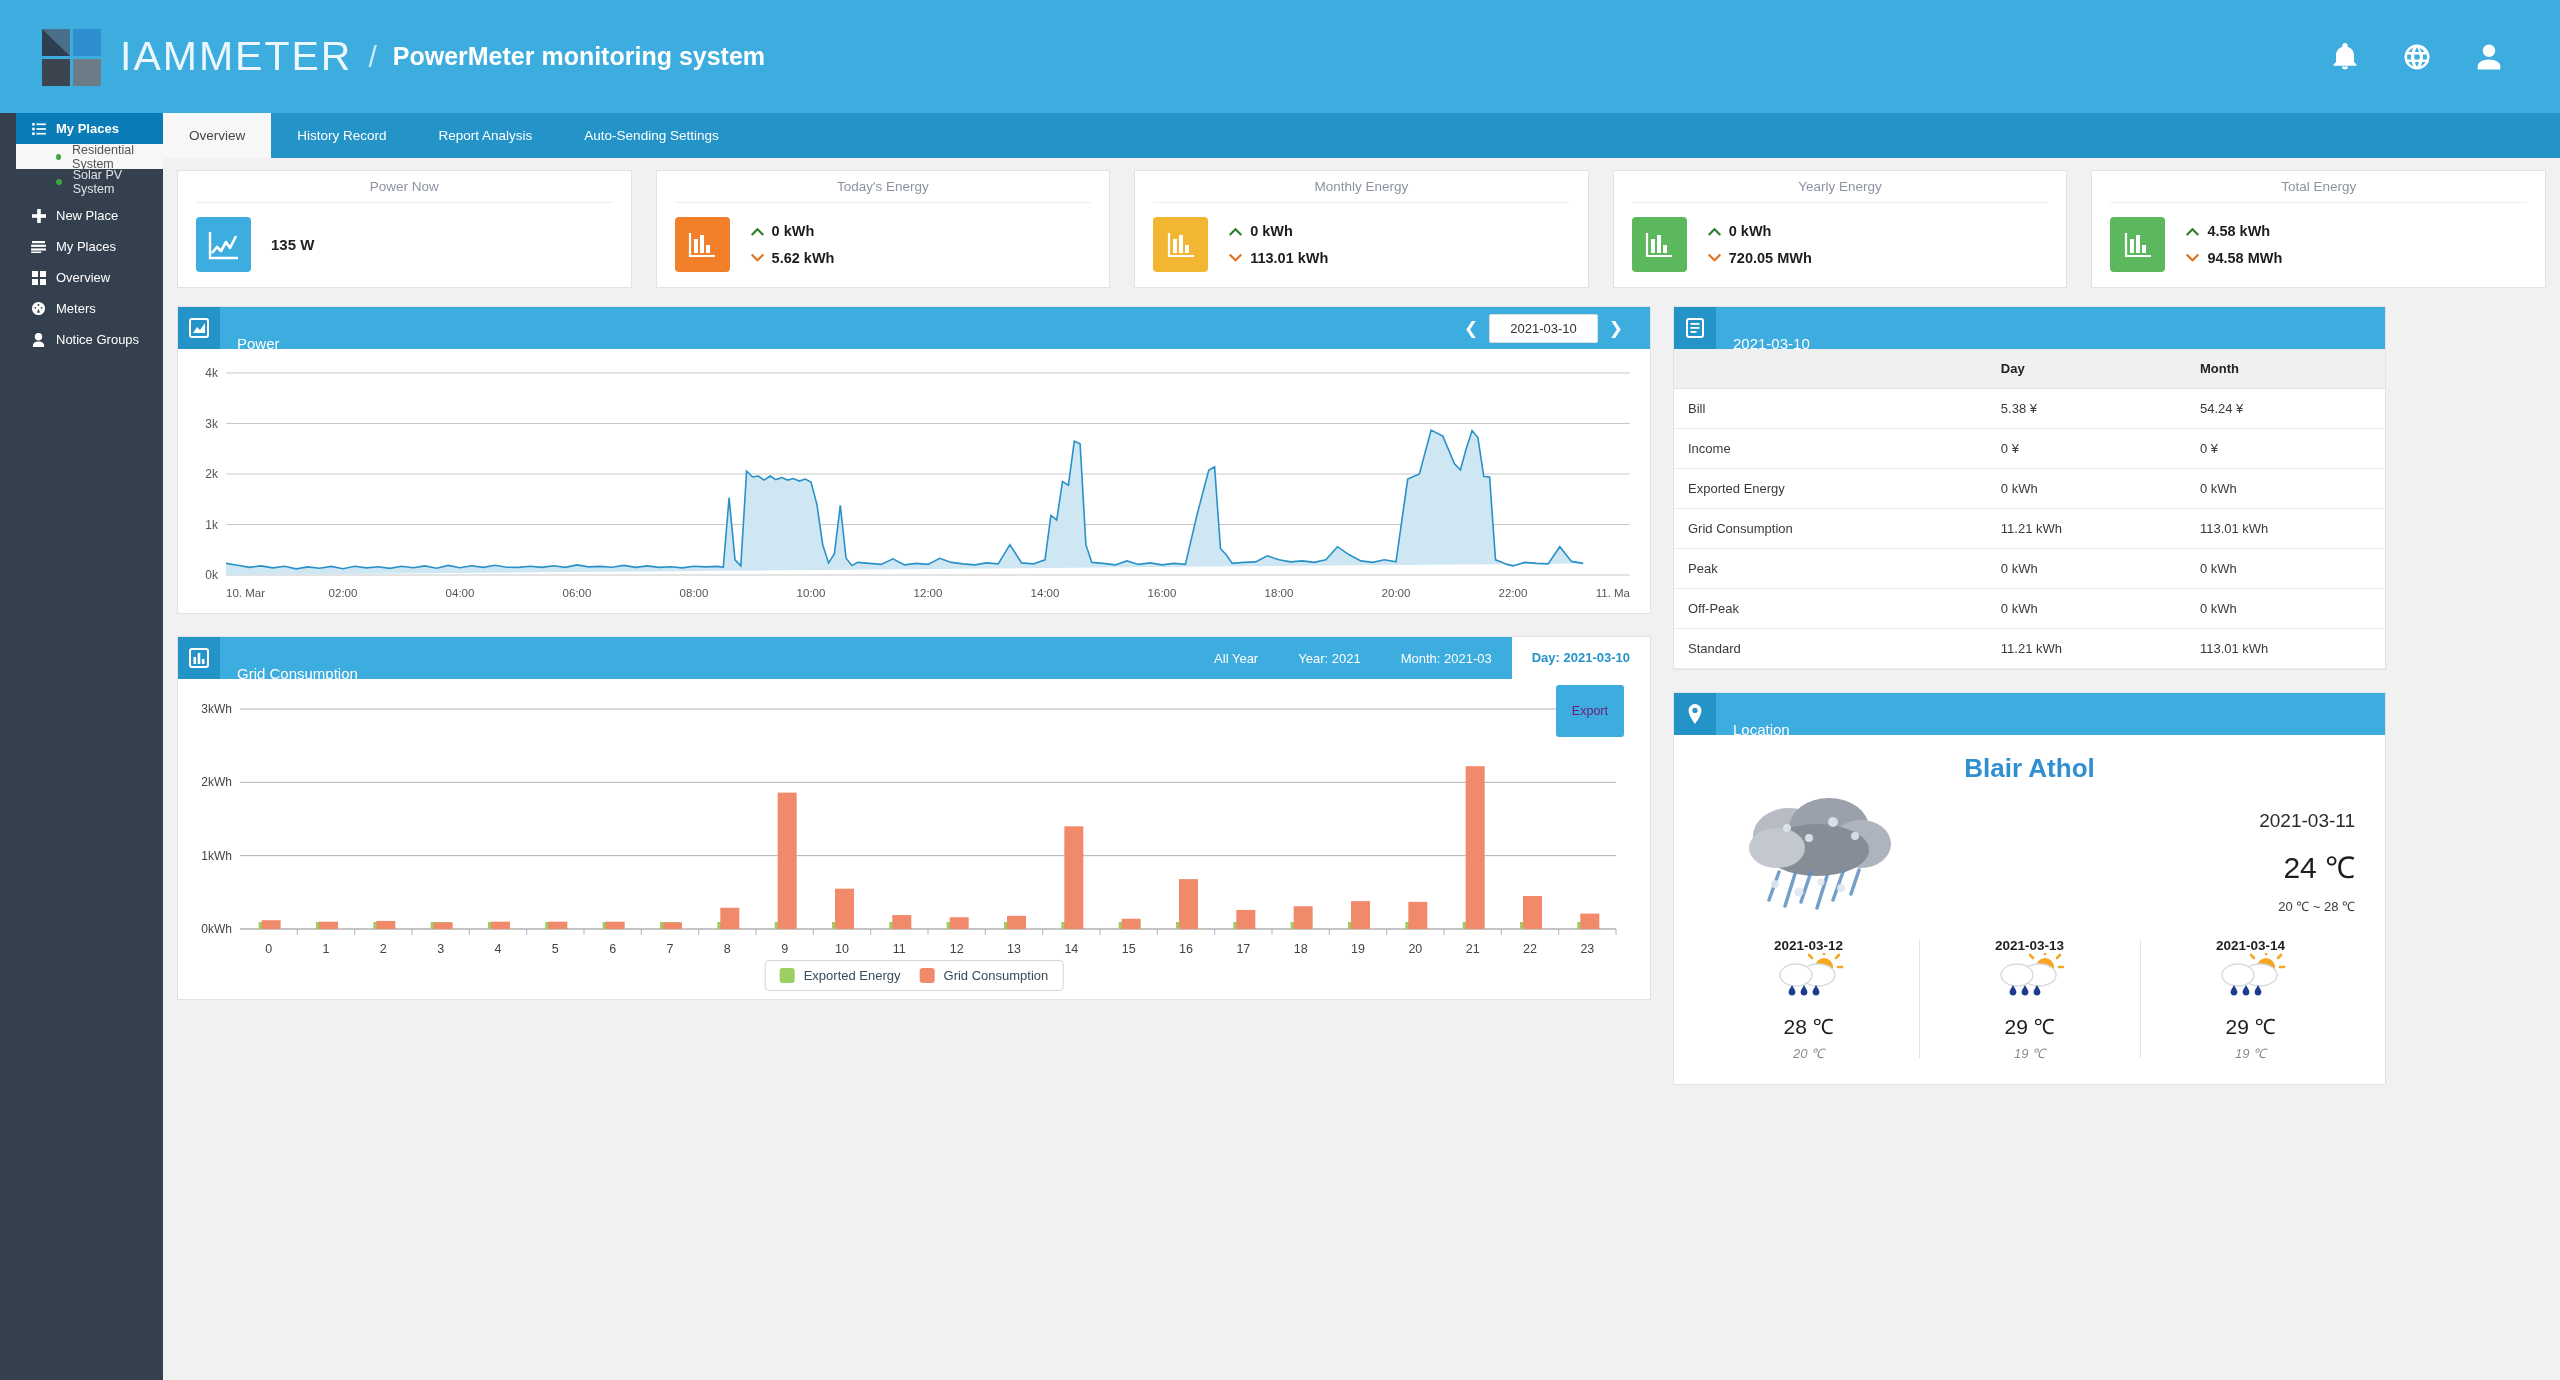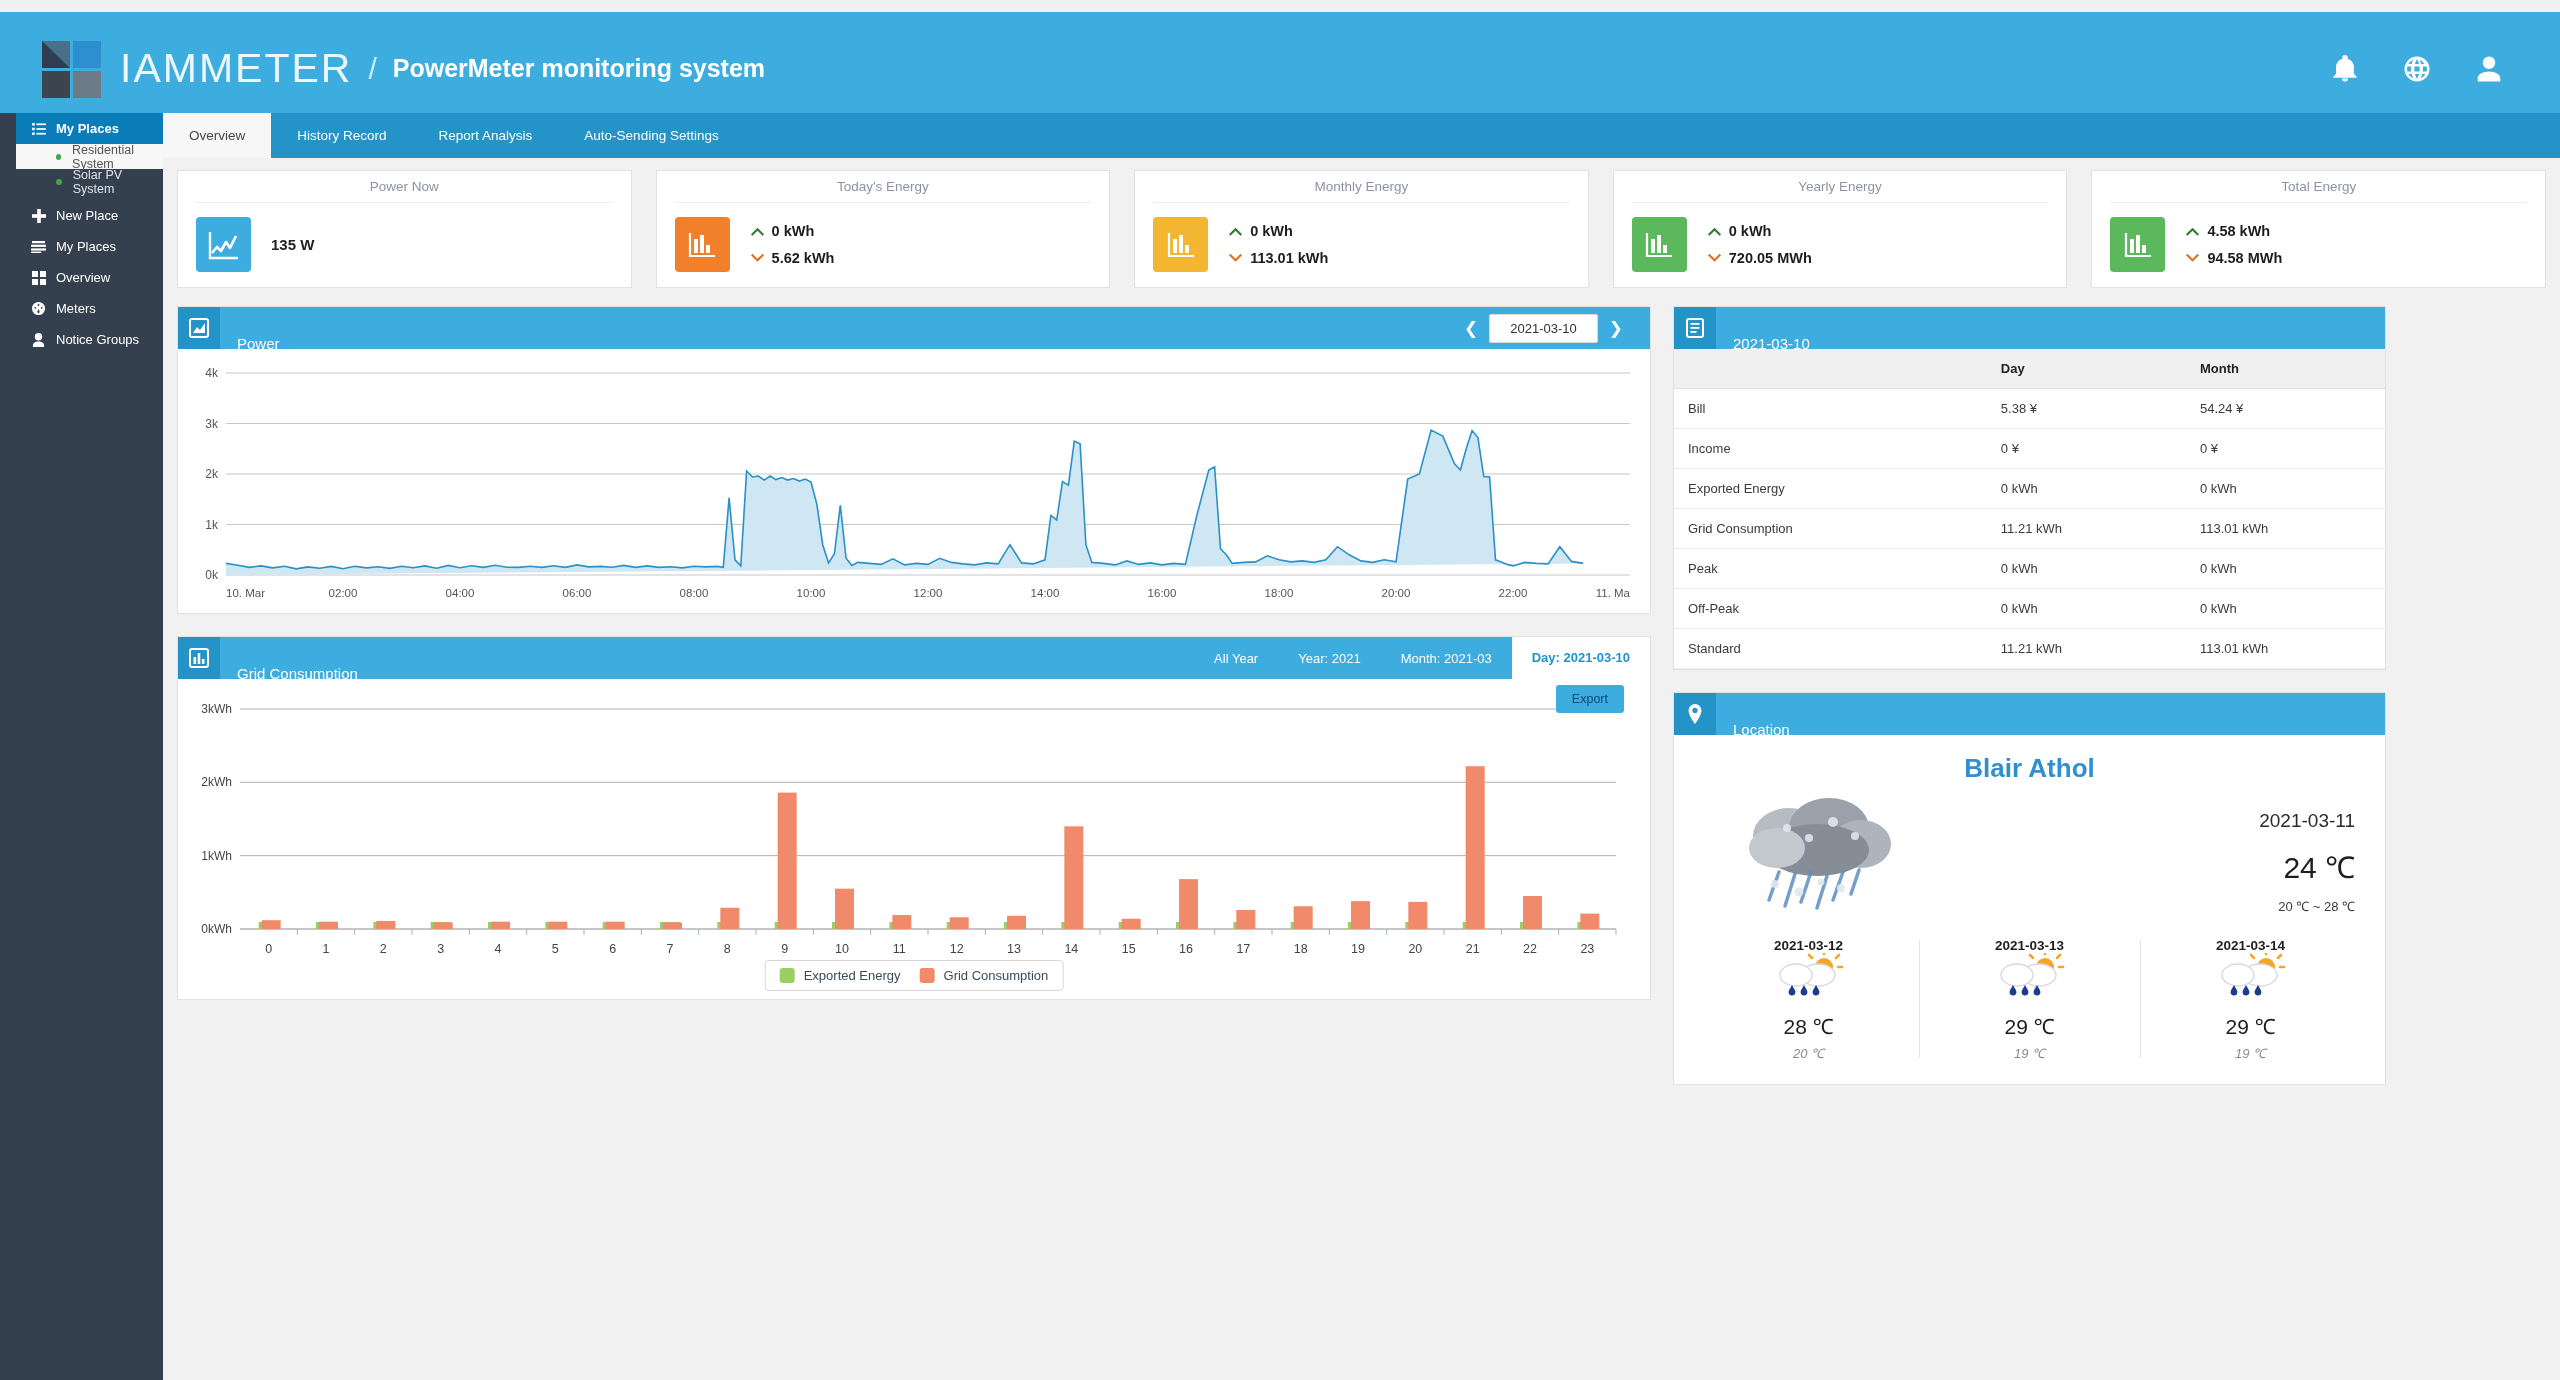"IAMMETER" #topbar { top: 12px -> 0 }
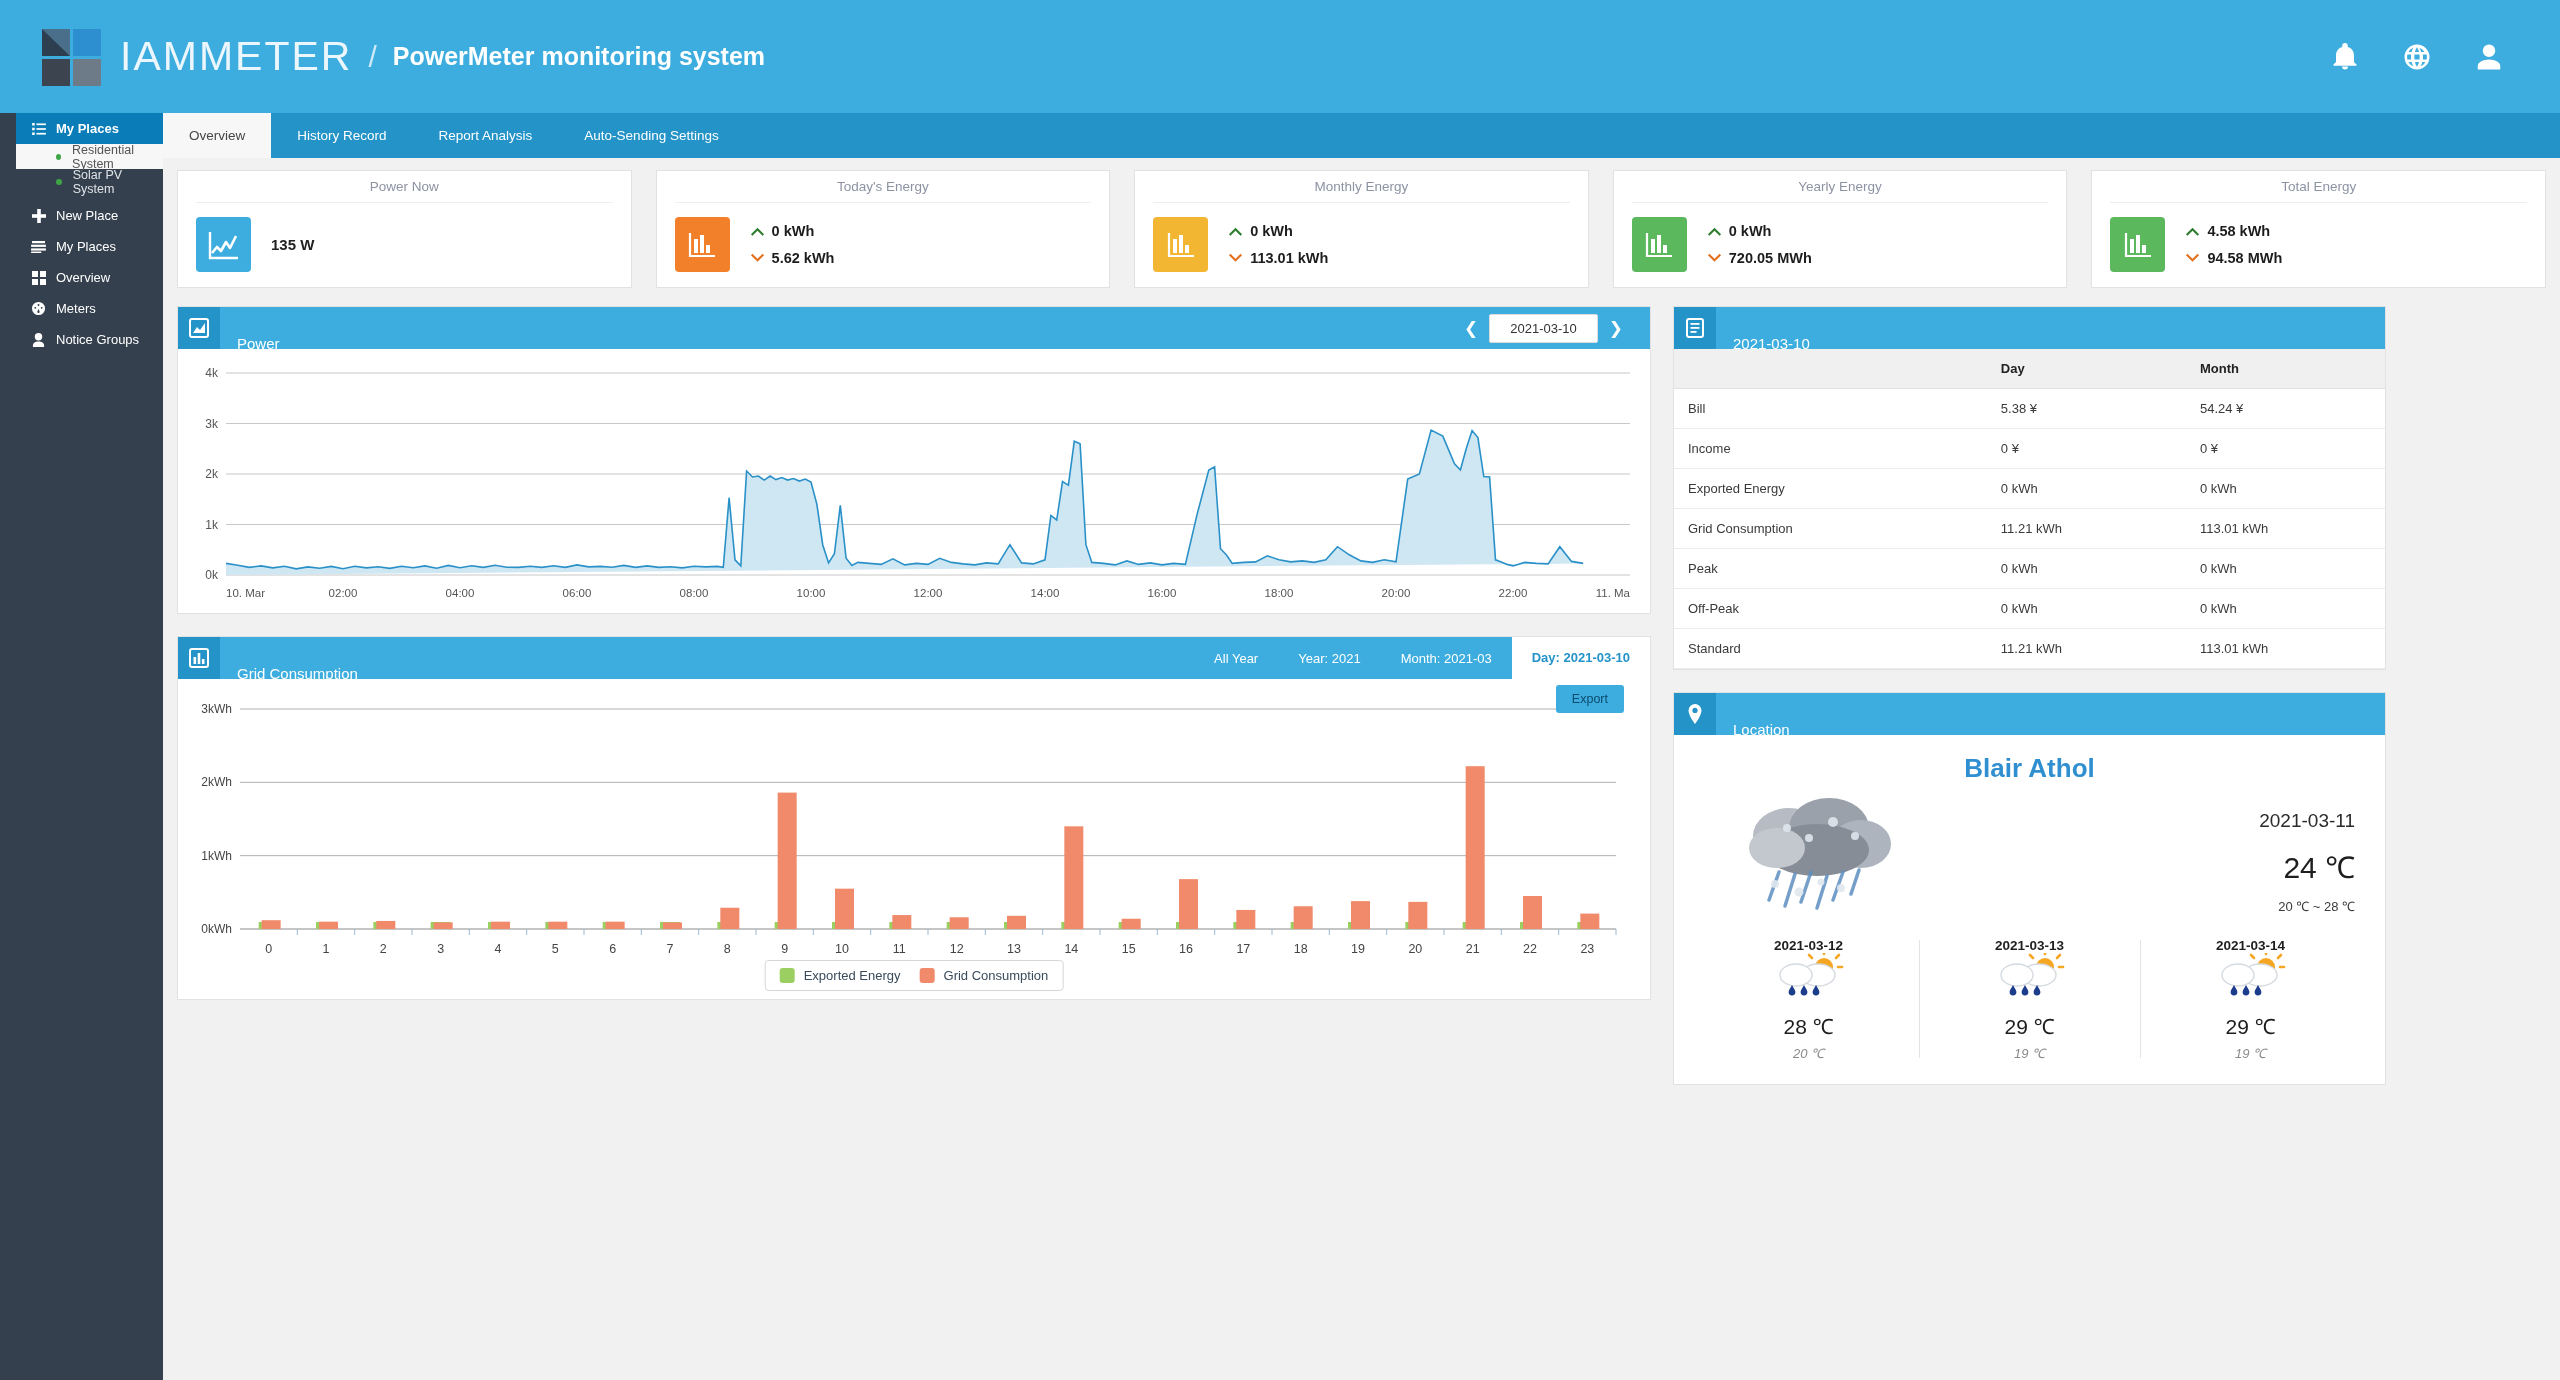"Export" .exportbtn { color: #0c4a6e -> #701a75; padding: 7px 16px -> 19px 16px }
